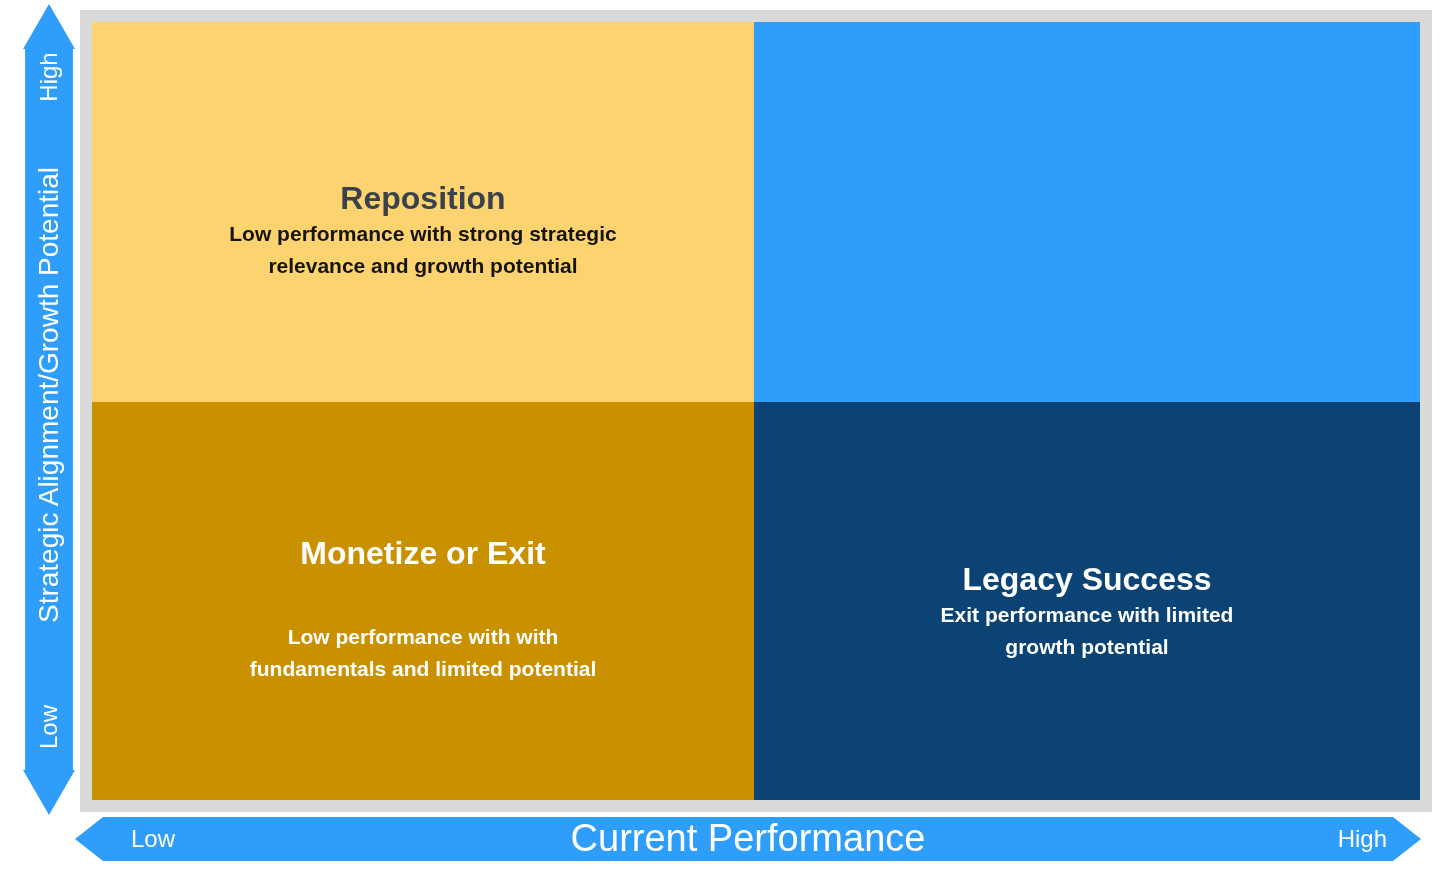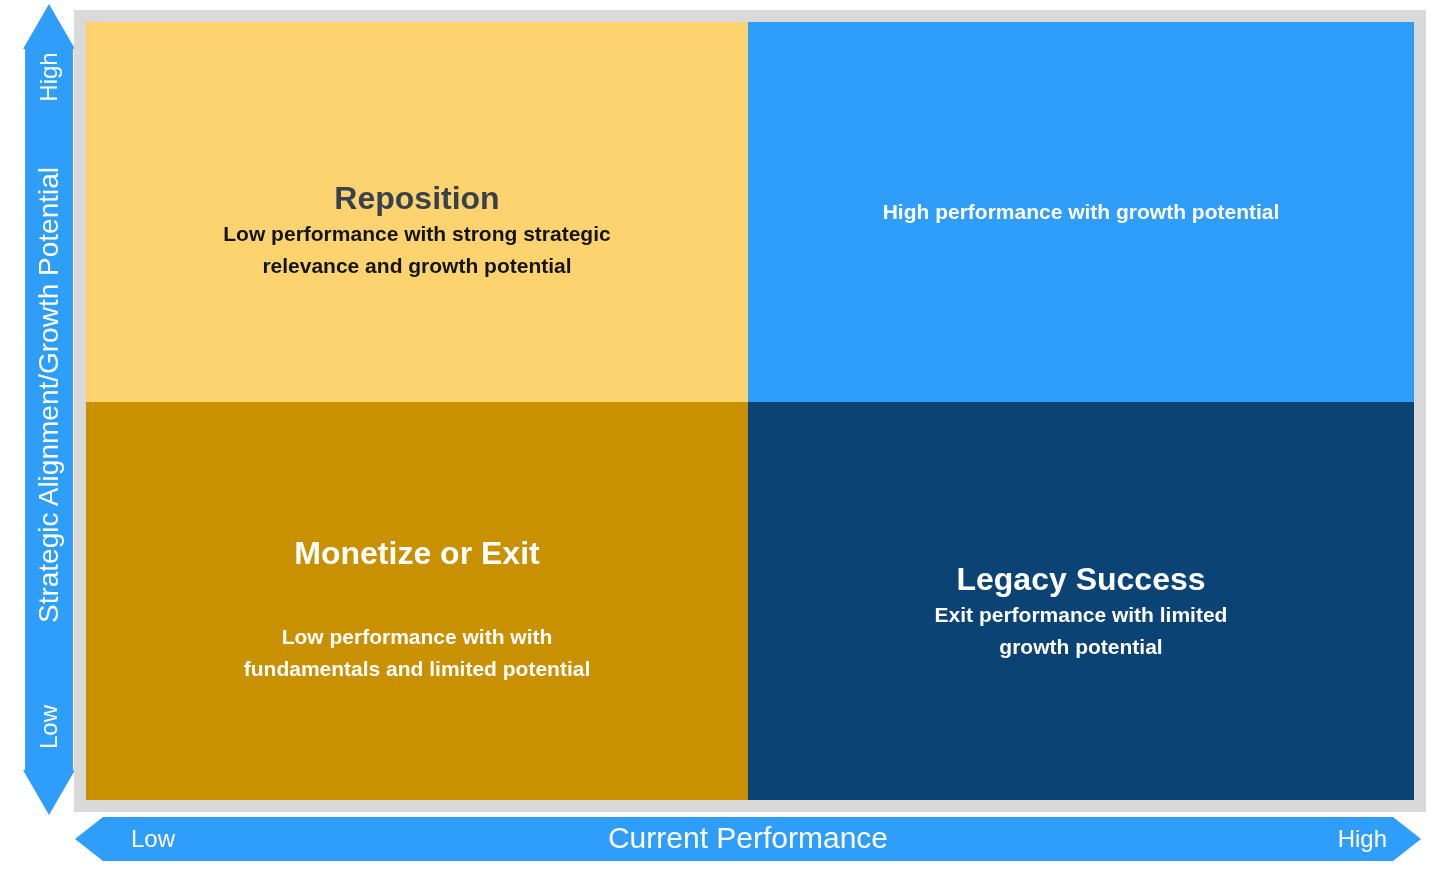"Reposition" .frame { left: 74px -> 80px }
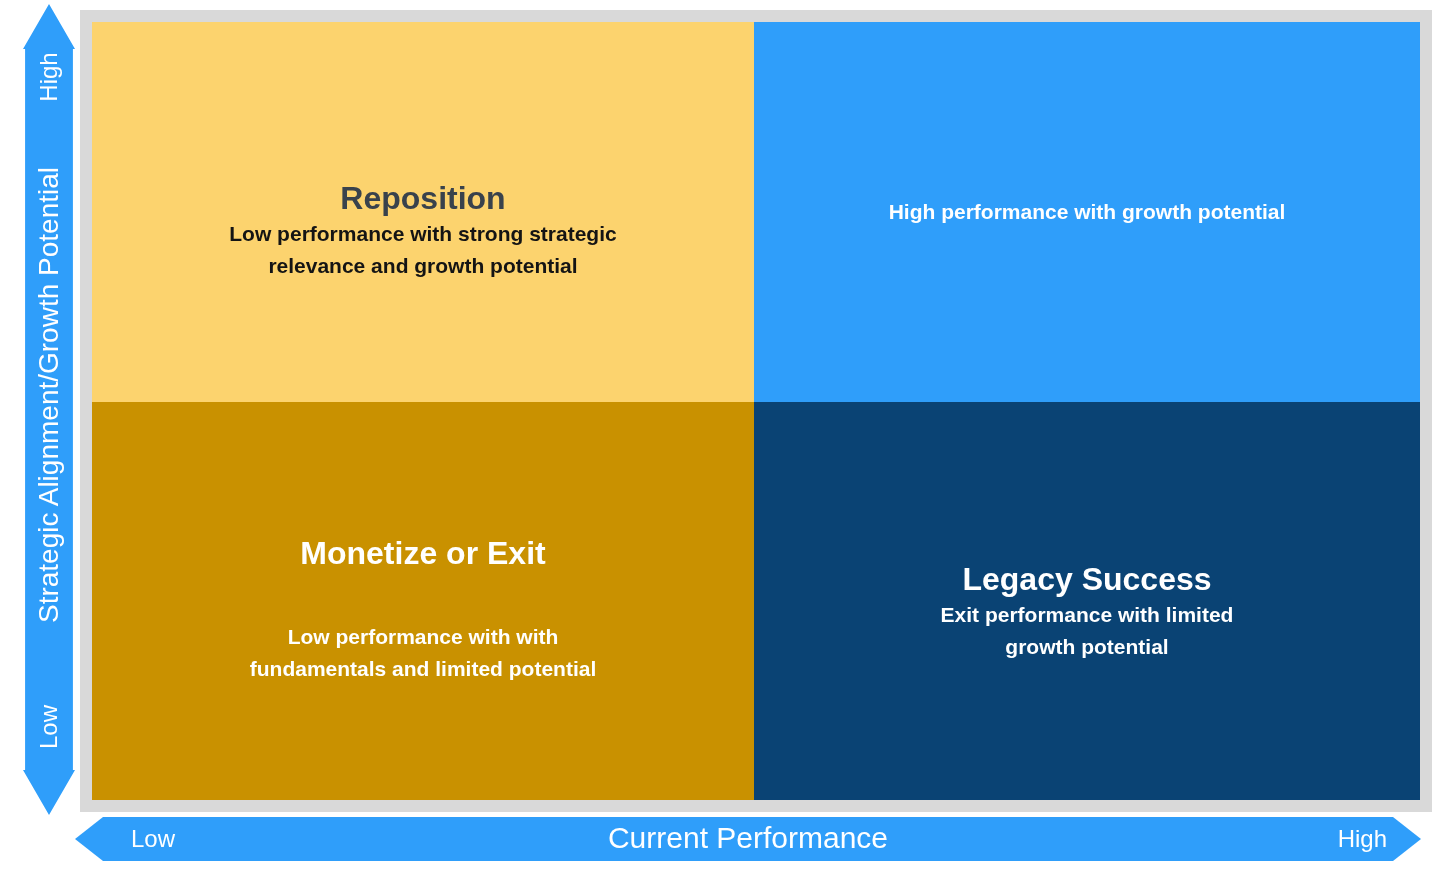"High performance with growth potential" div.q-sub { html: <div>High performance with growth potential</div> -> none }
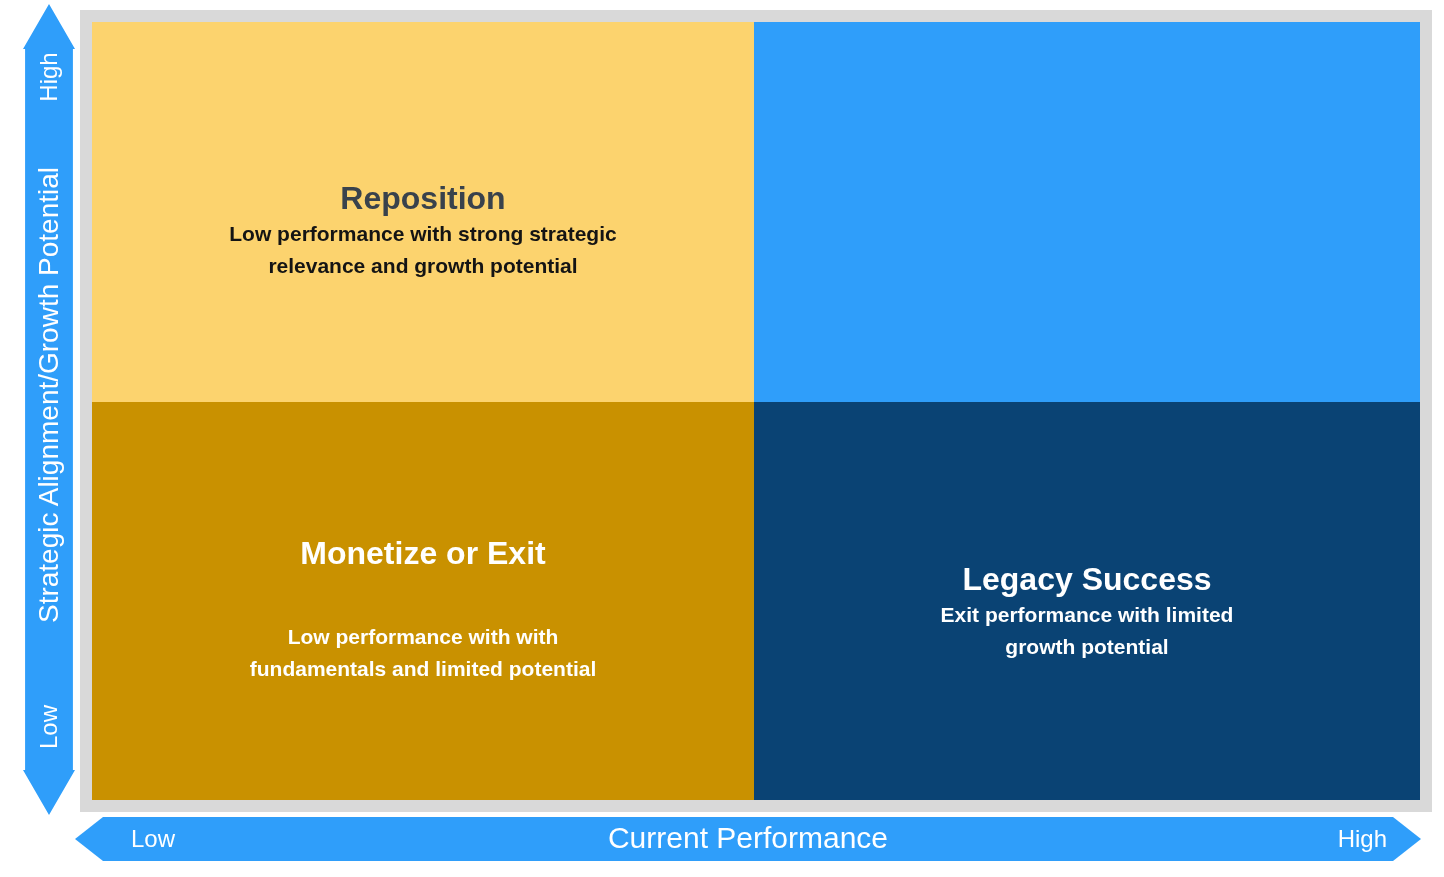"Current Performance" .x-title { font-size: 30px -> 38px }
